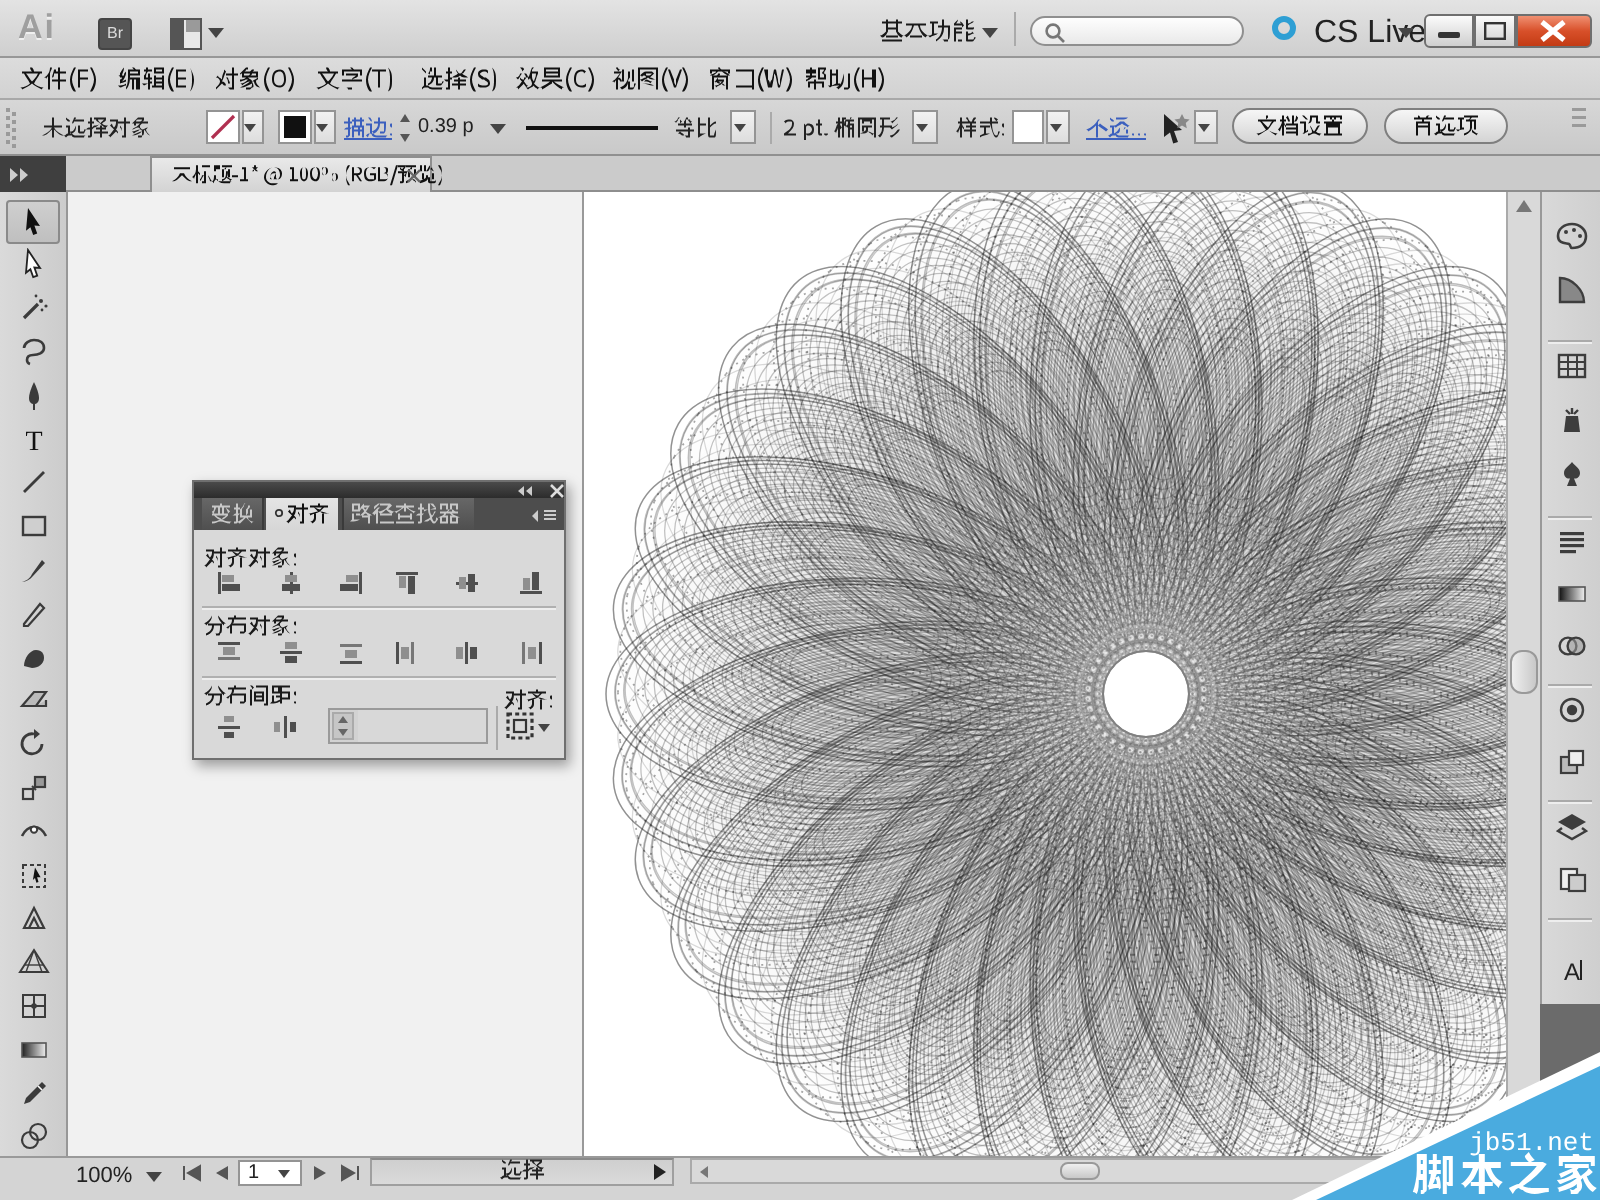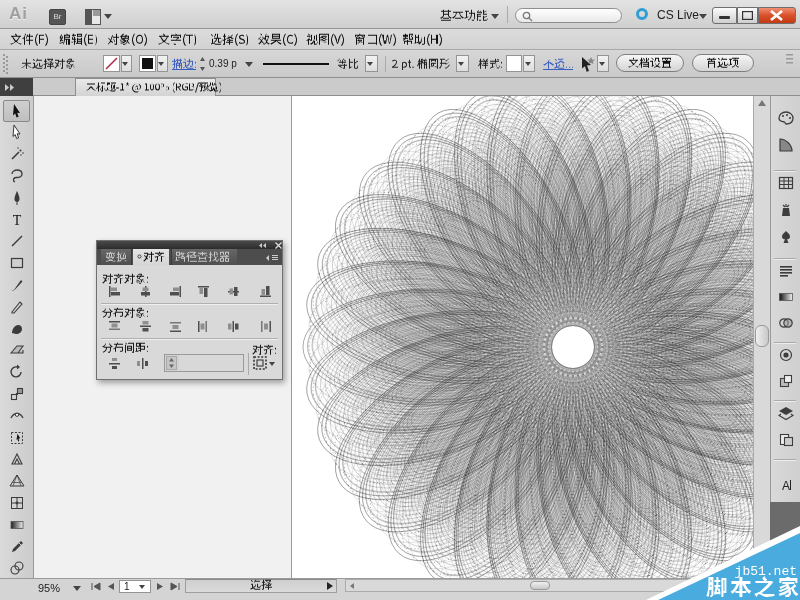"CS Live" #cstxt { font-size: 12px -> 16px }
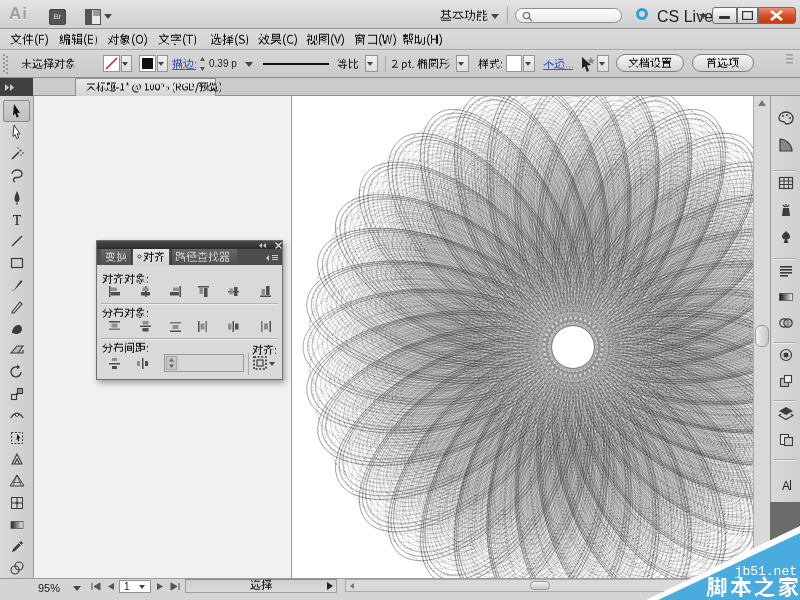"95%" div.st { text: 95% -> 100% }
